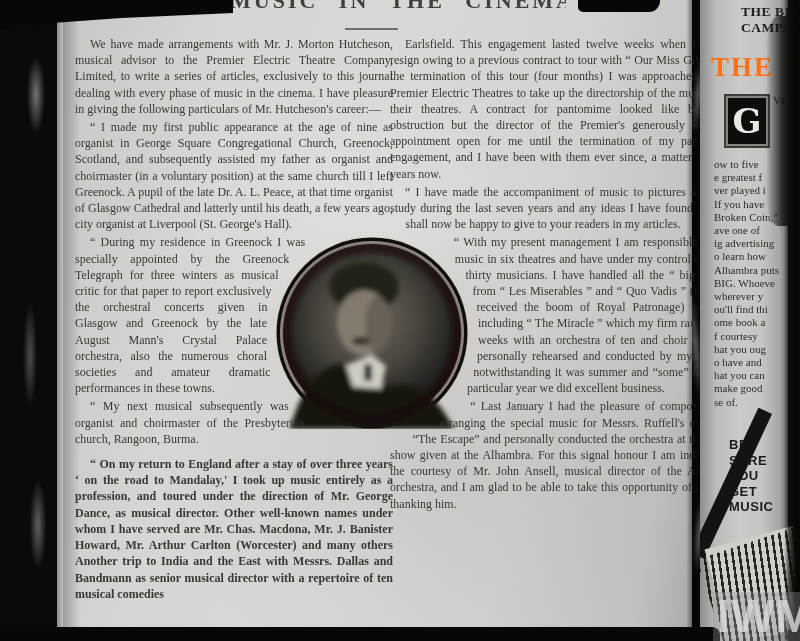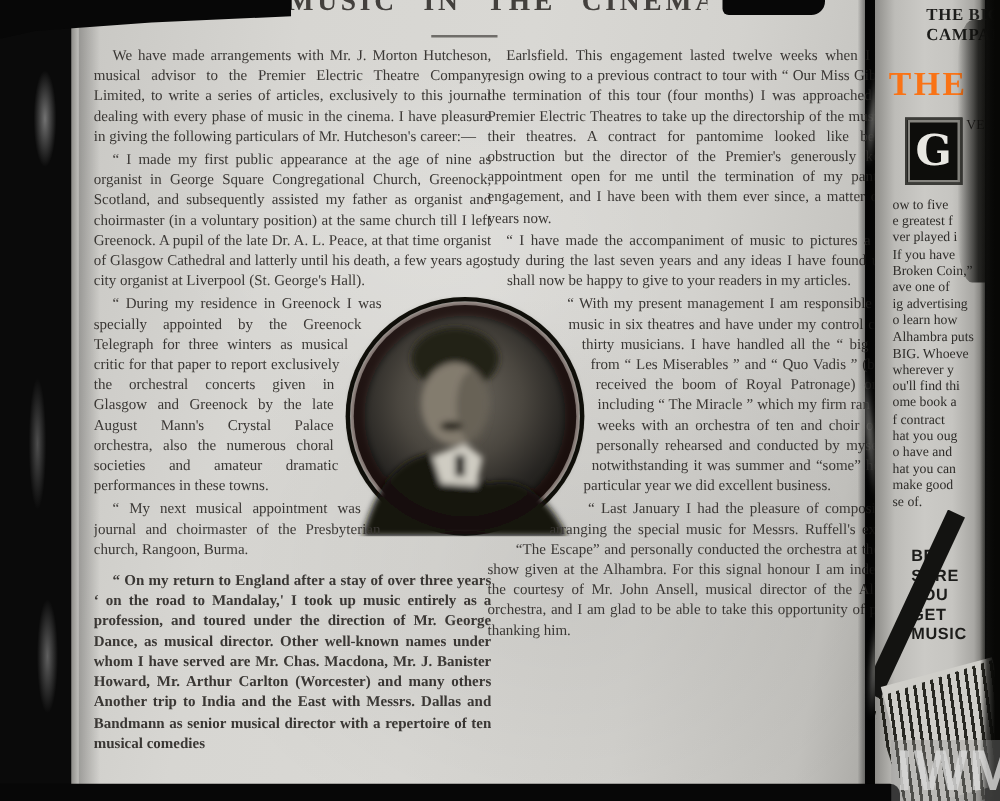"f contract" div { text: contract -> courtesy }
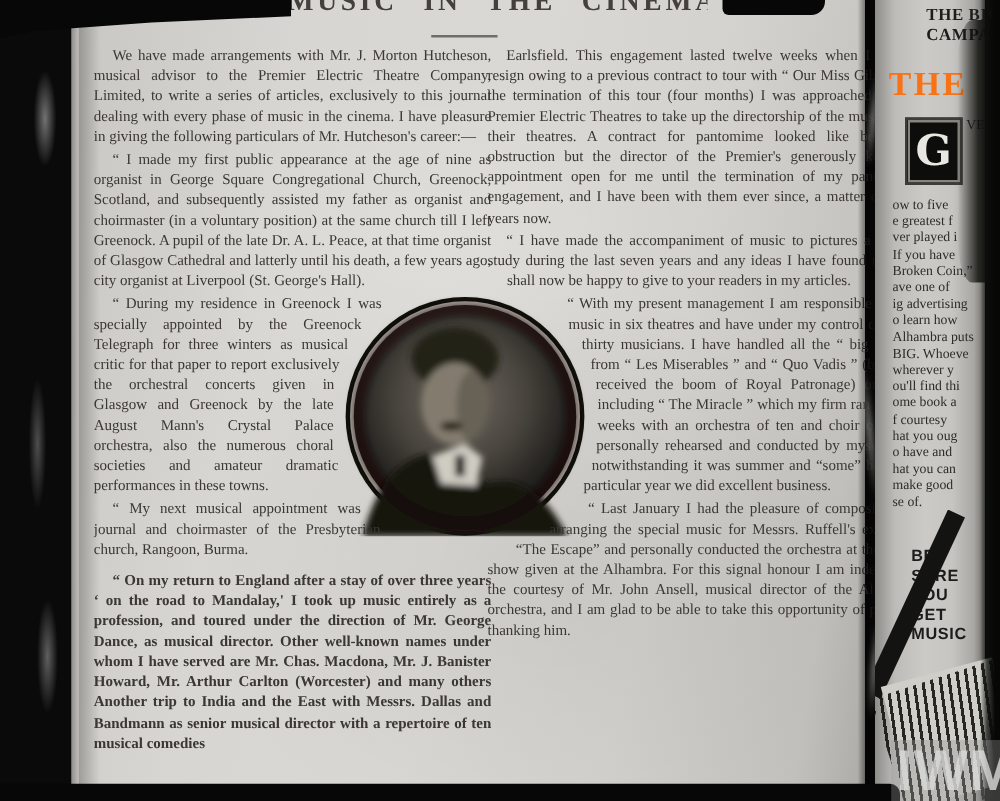"“ My next musical appointment" p { text: appointment was journal -> subsequently was organist }
